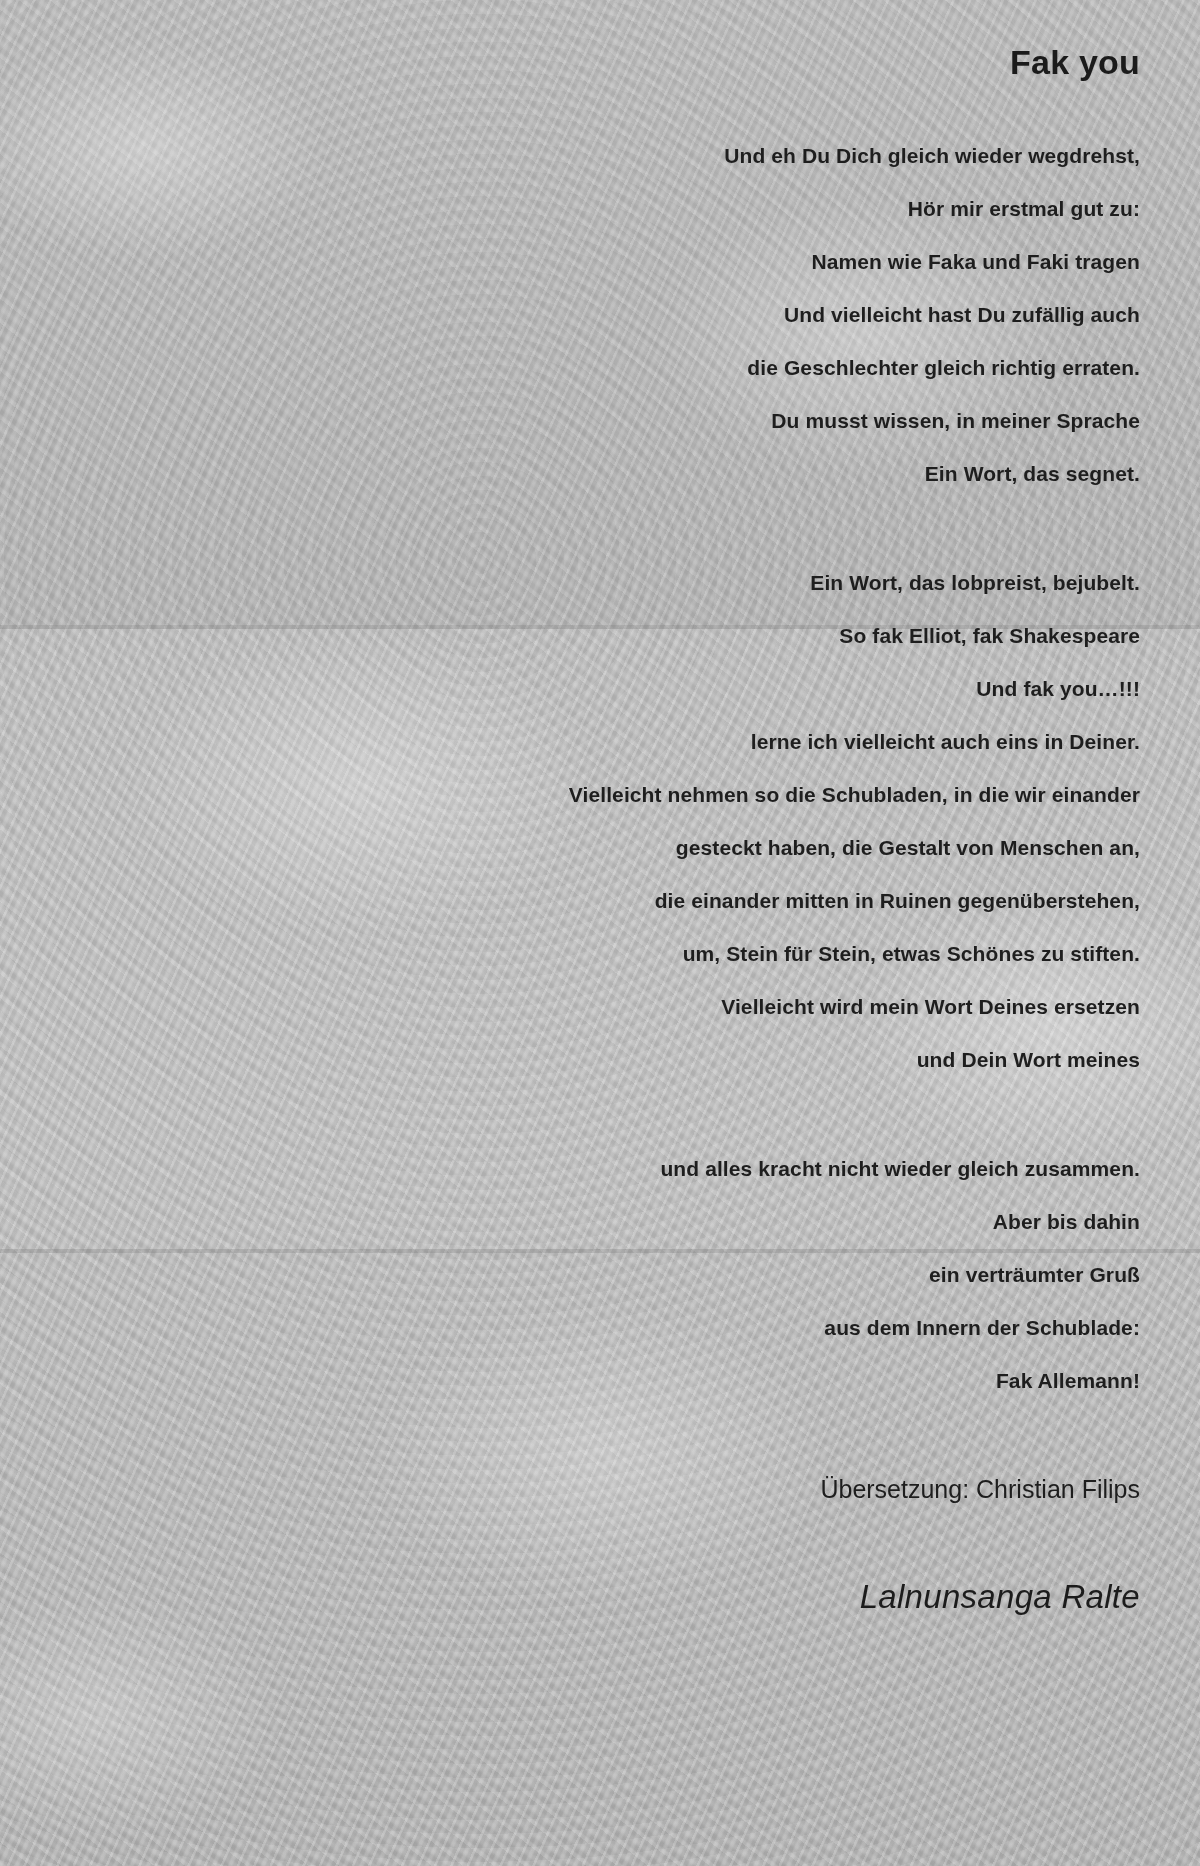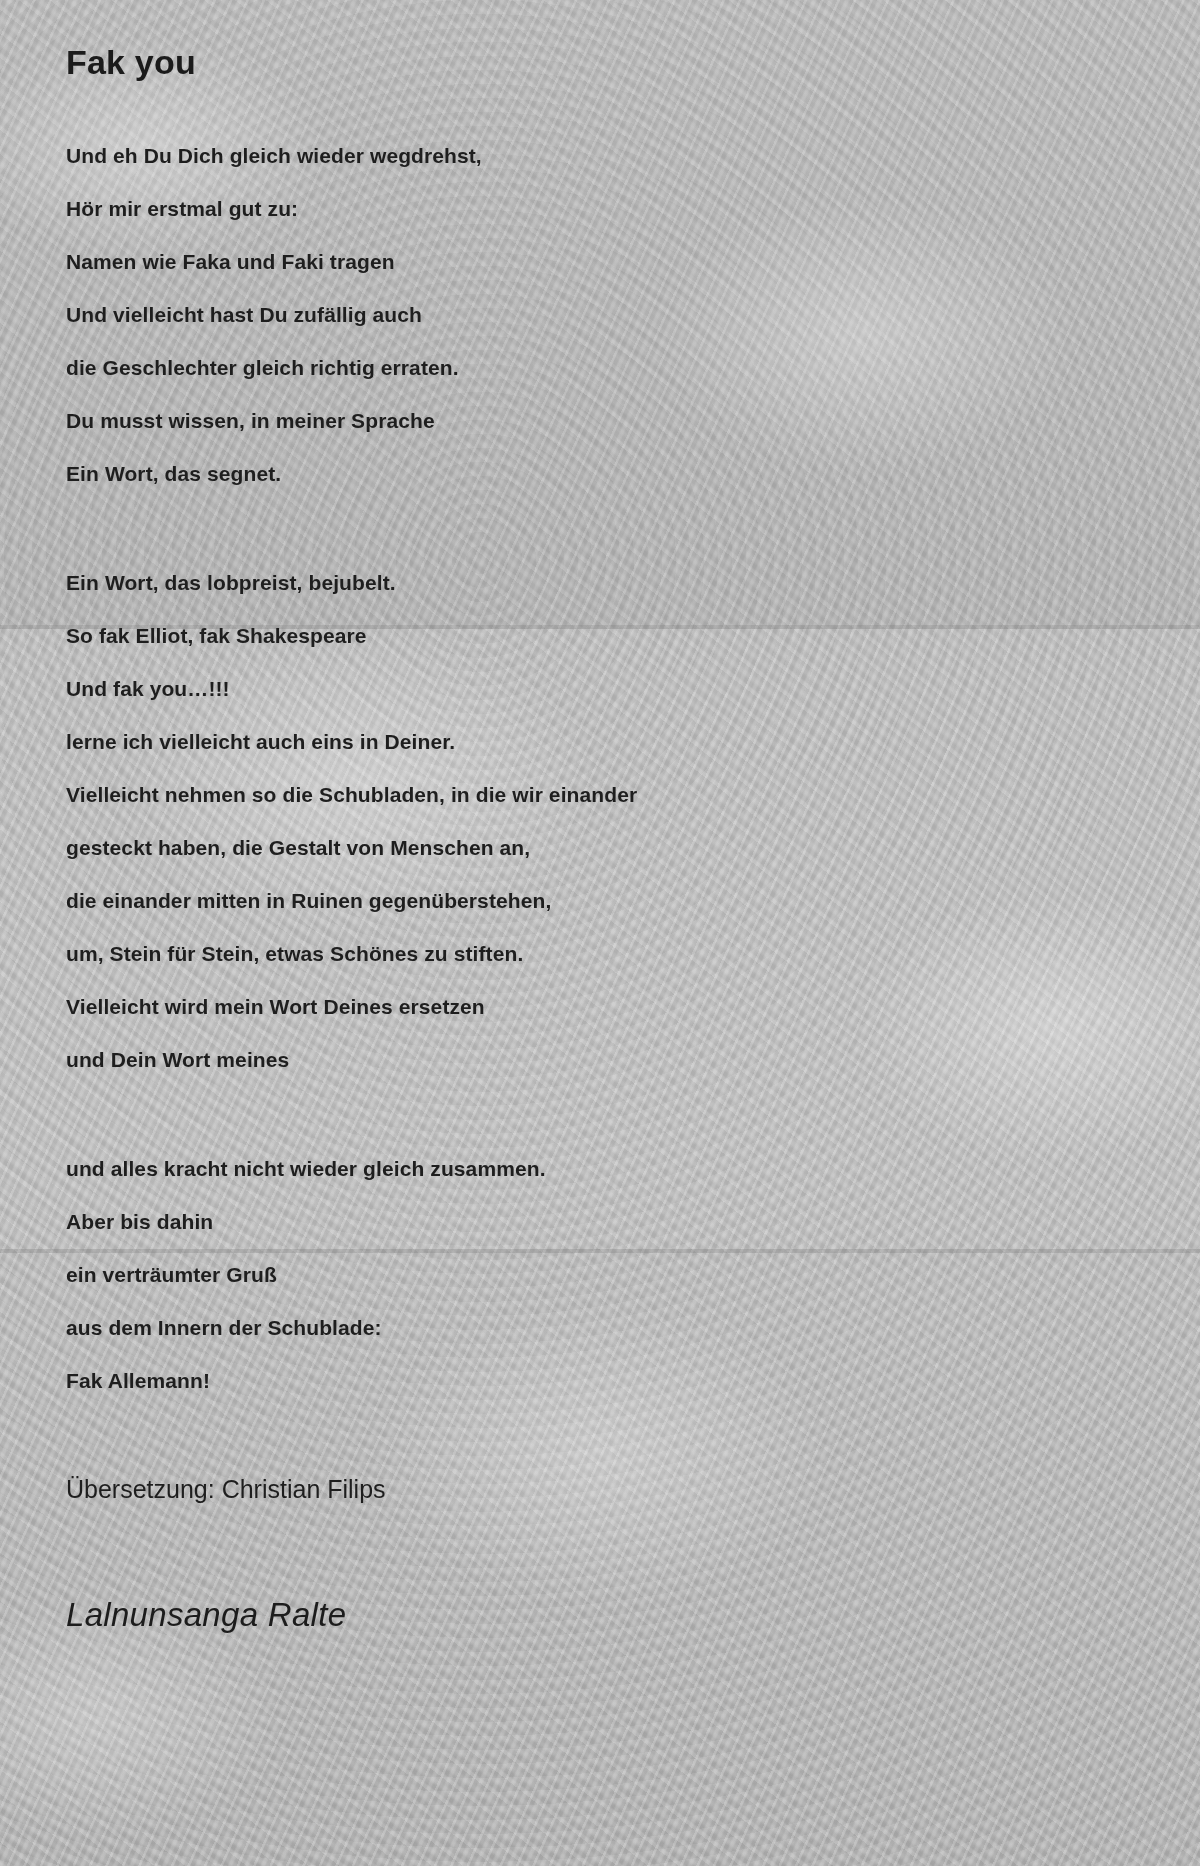"Fak you" .page { text-align: none -> right }
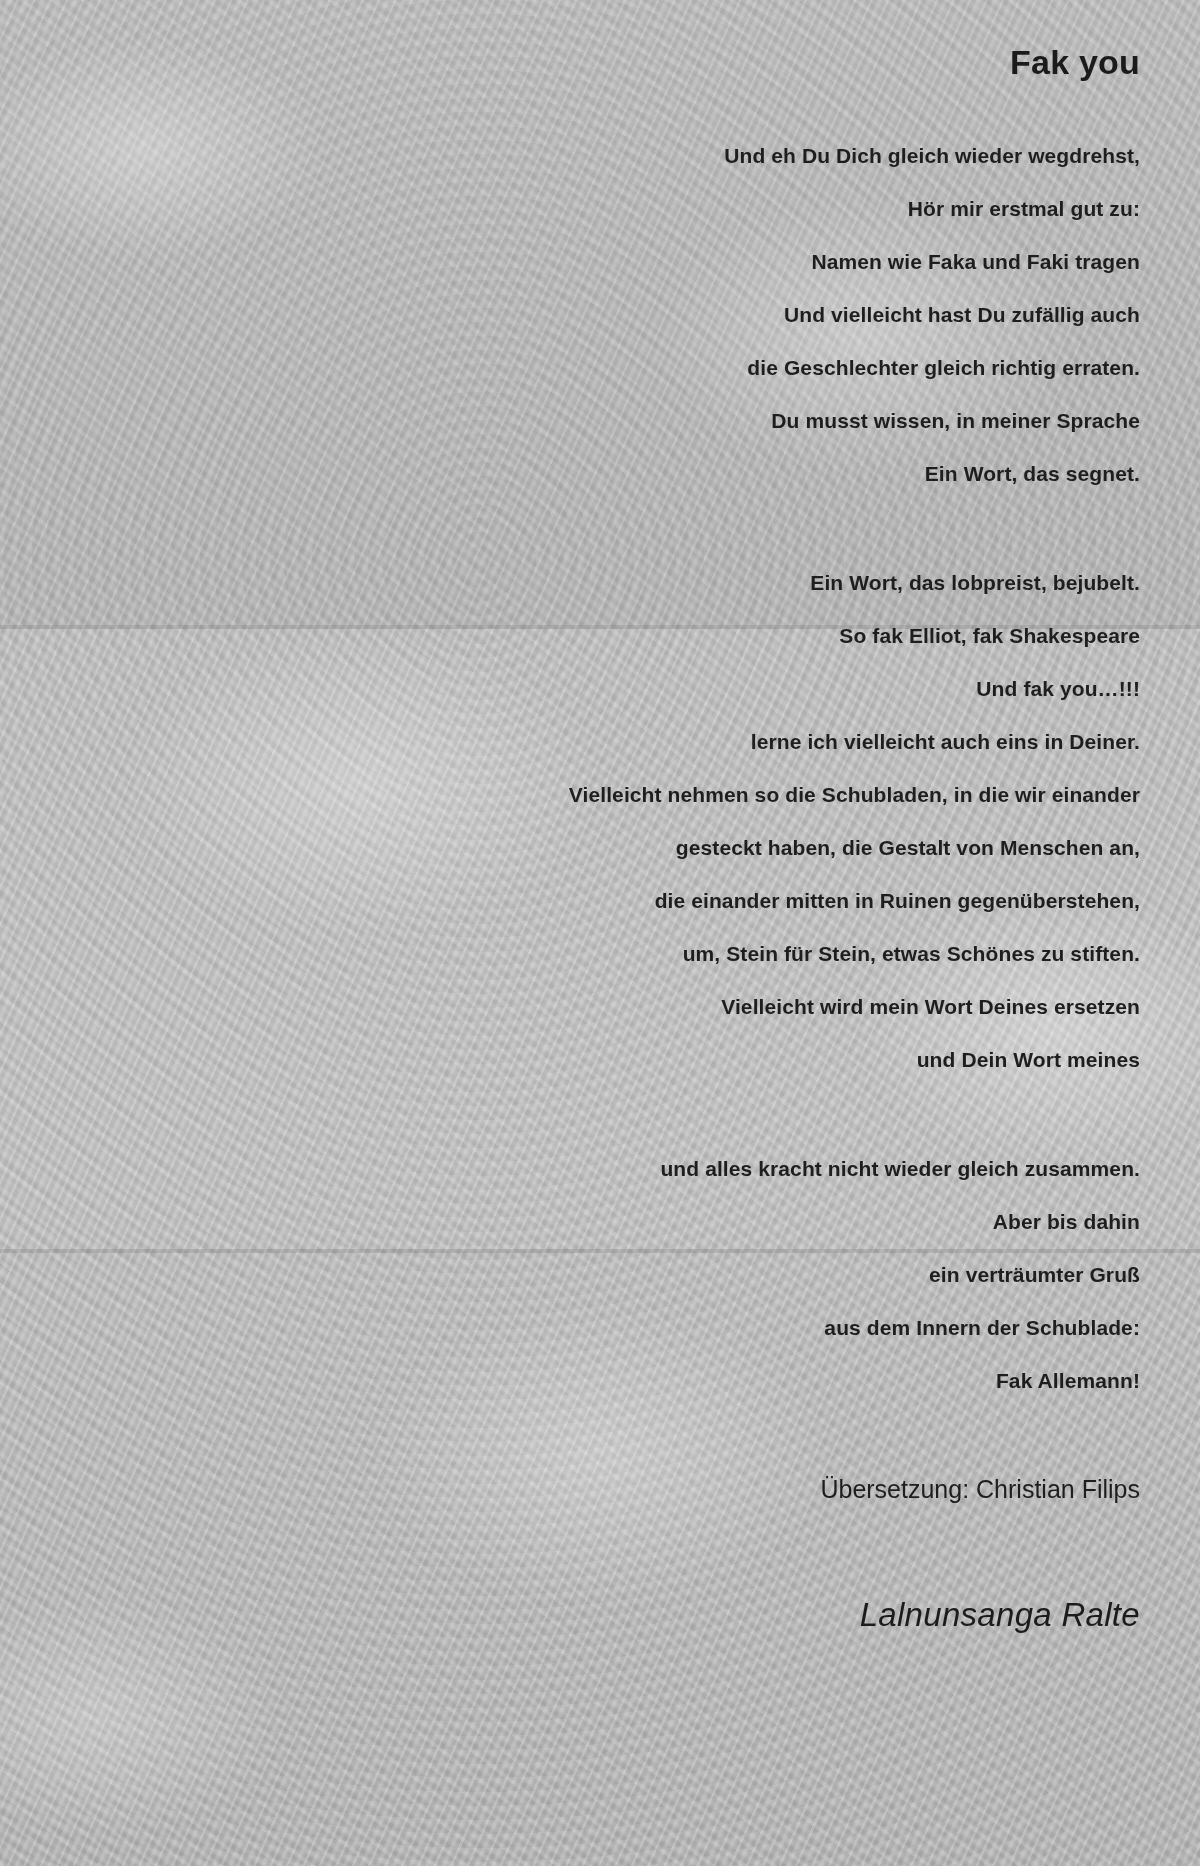"Lalnunsanga Ralte" .author { margin-top: 80px -> 62px }
